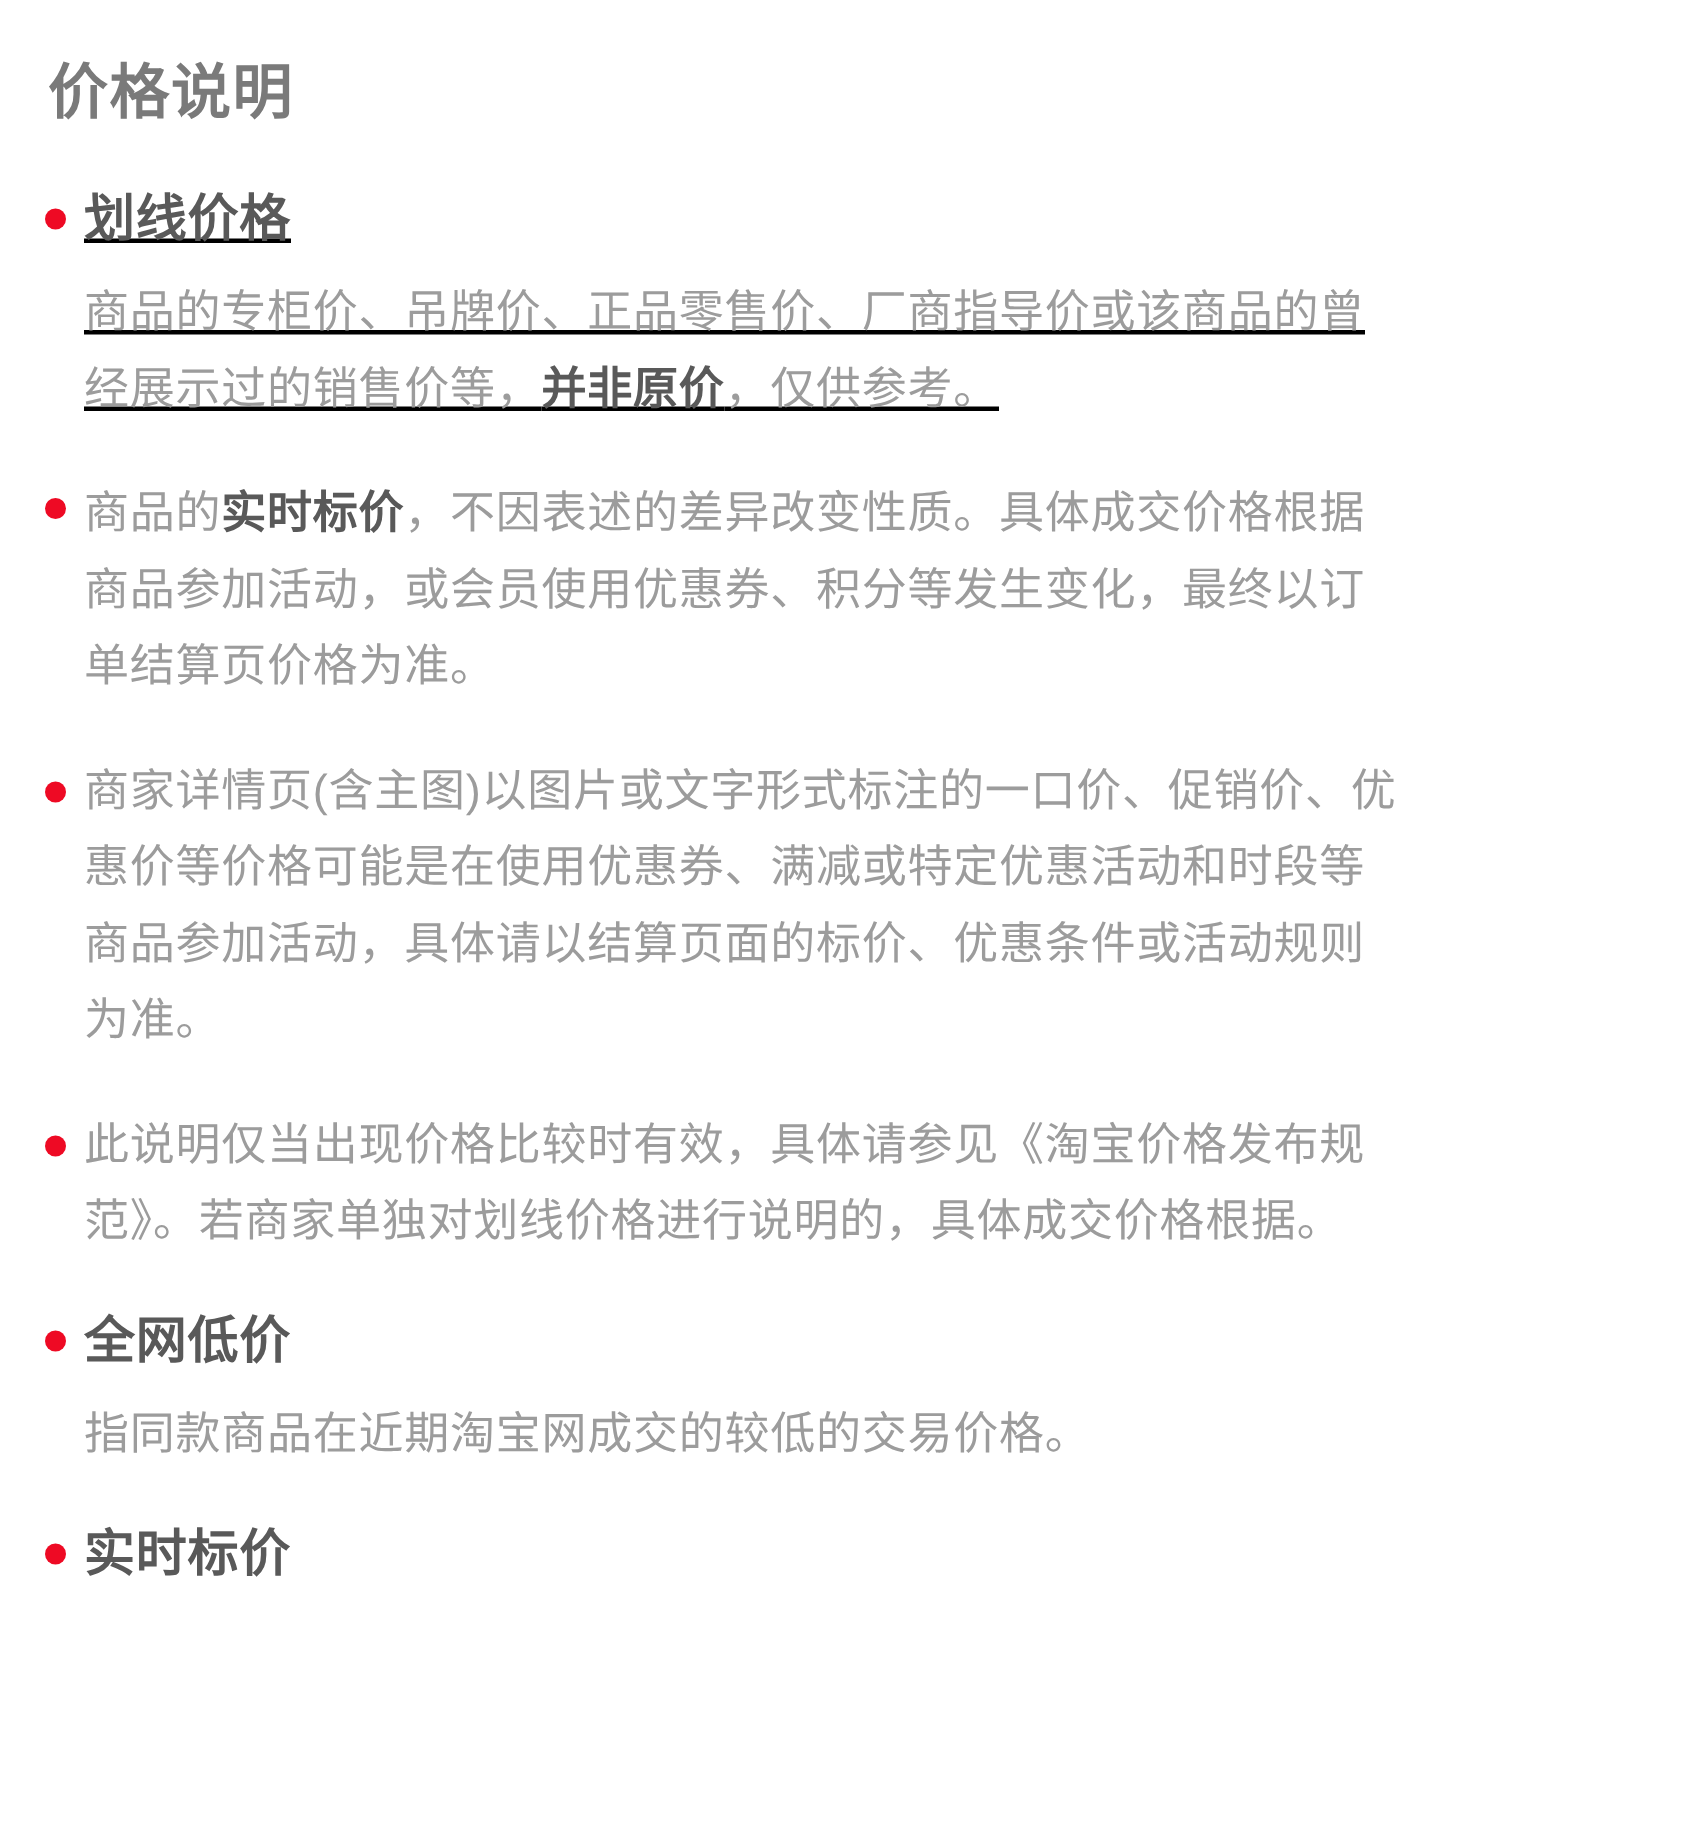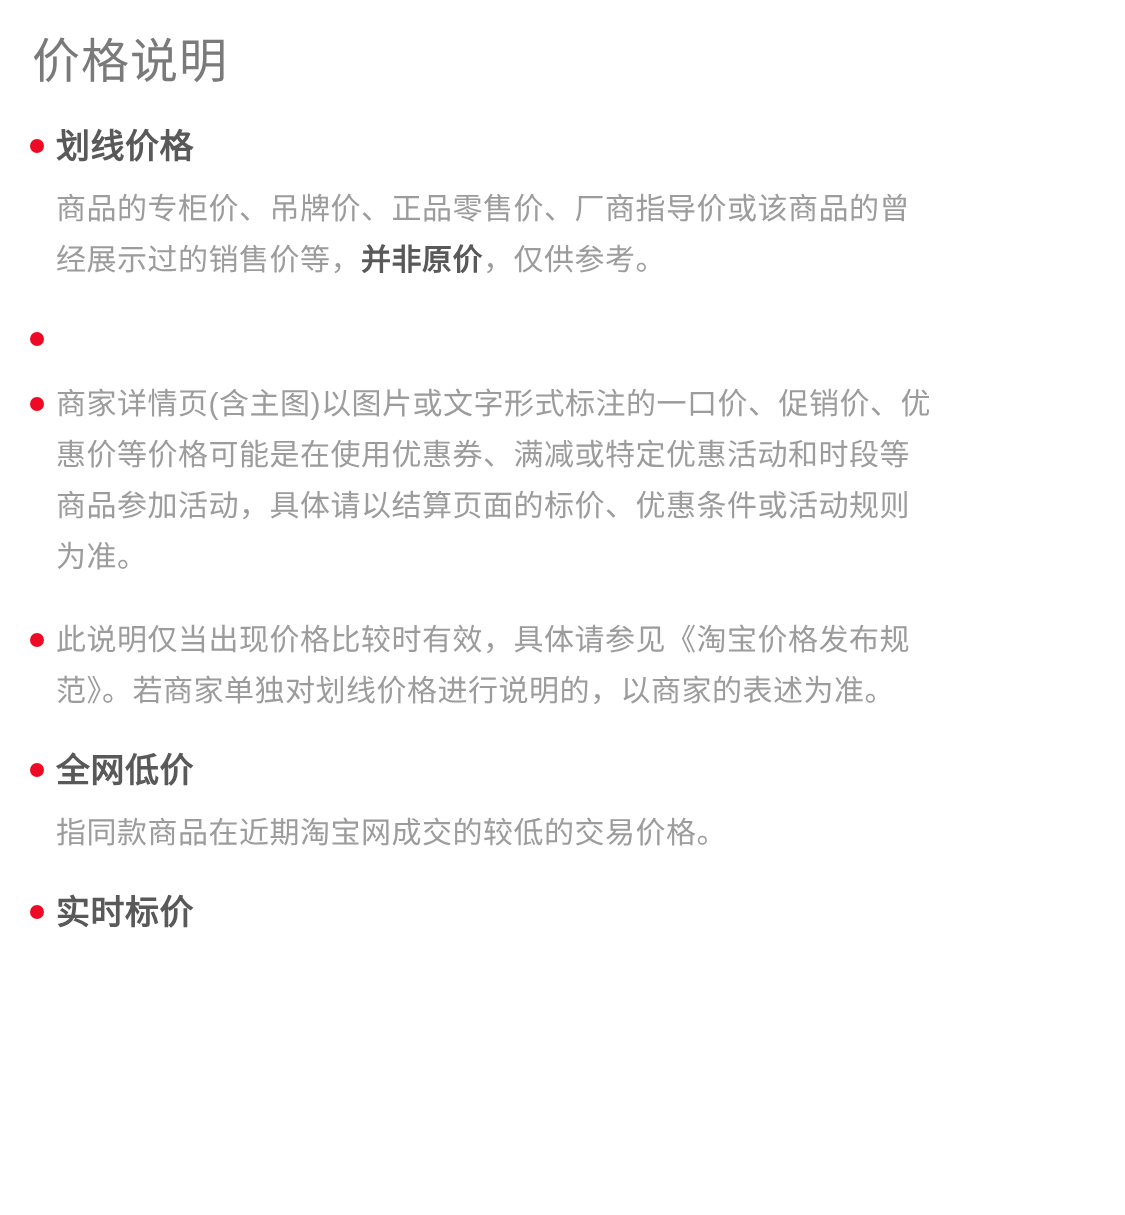"价格说明" .page-title { font-size: 48px -> 40px; font-weight: 400 -> 700 }
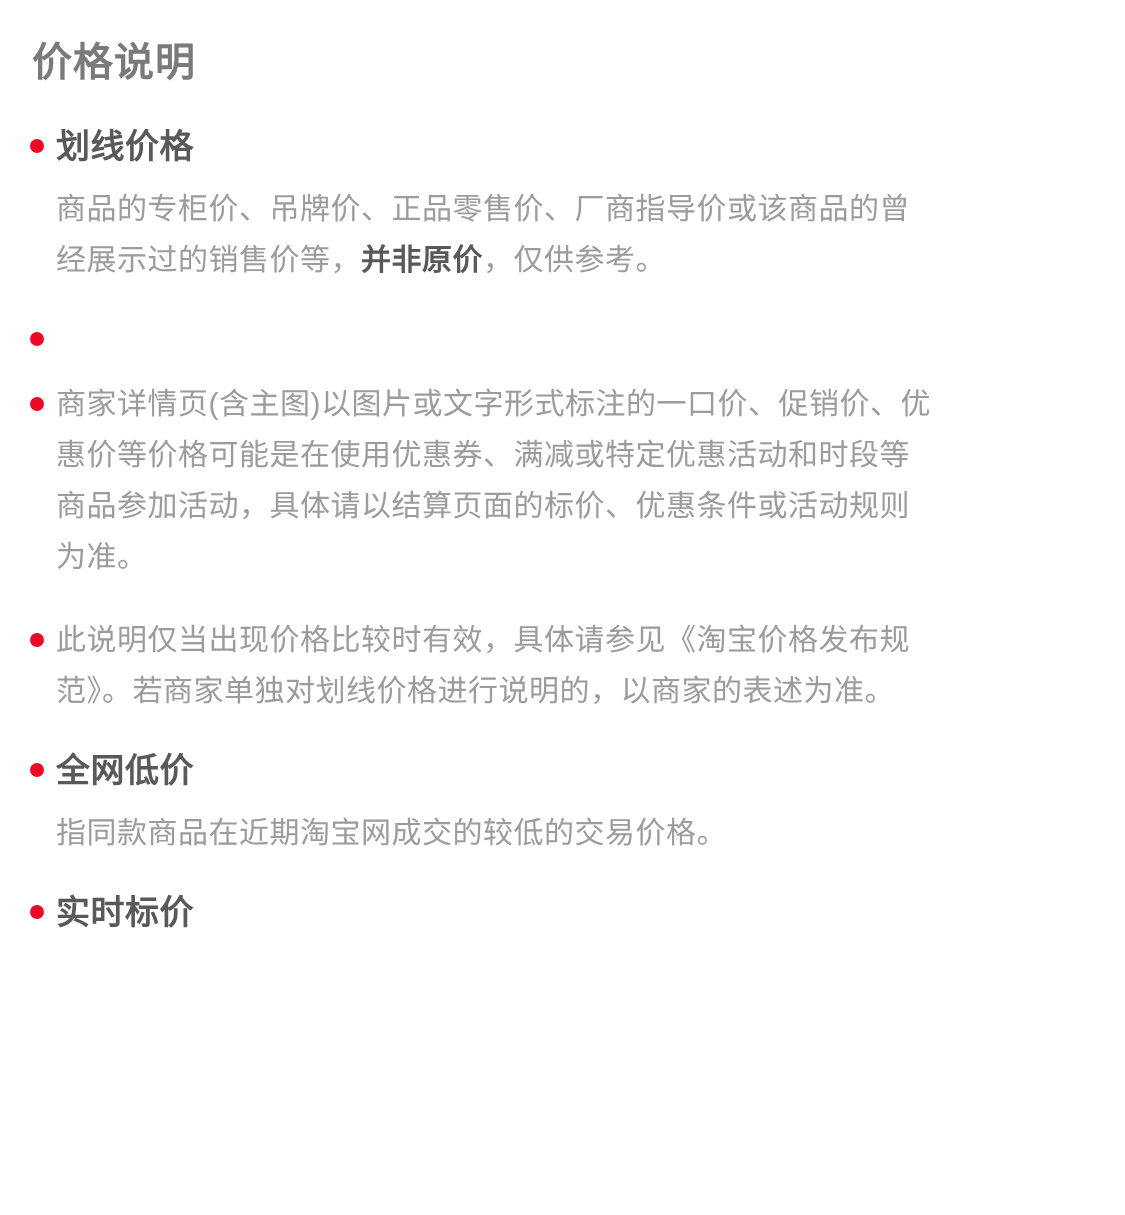"划线价格" .item:first-of-type { text-decoration: none -> underline }
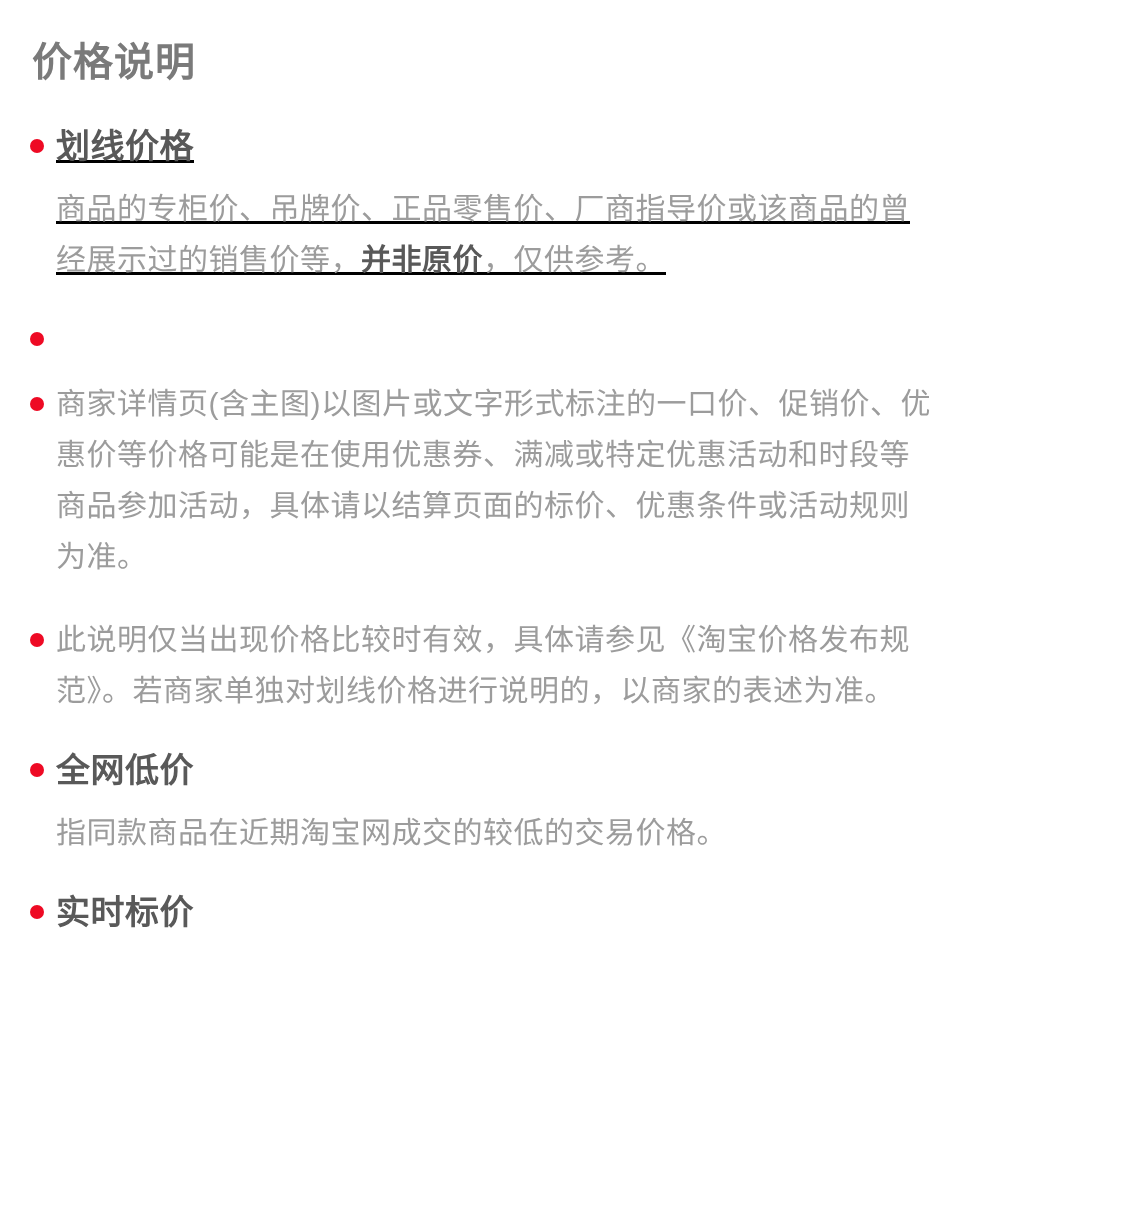"商品的实时标价，不因表述的差异改变性质。具体成交价格根据" p.para { html: none -> <p><span>商品的</span><span>实时标价</span><span>，不因表述的差异改变性质。具体成交价格根据 商品参加活动，或会员使用优惠券、积分等发生变化，最终以订 单结算页价格为准。</span></p> }
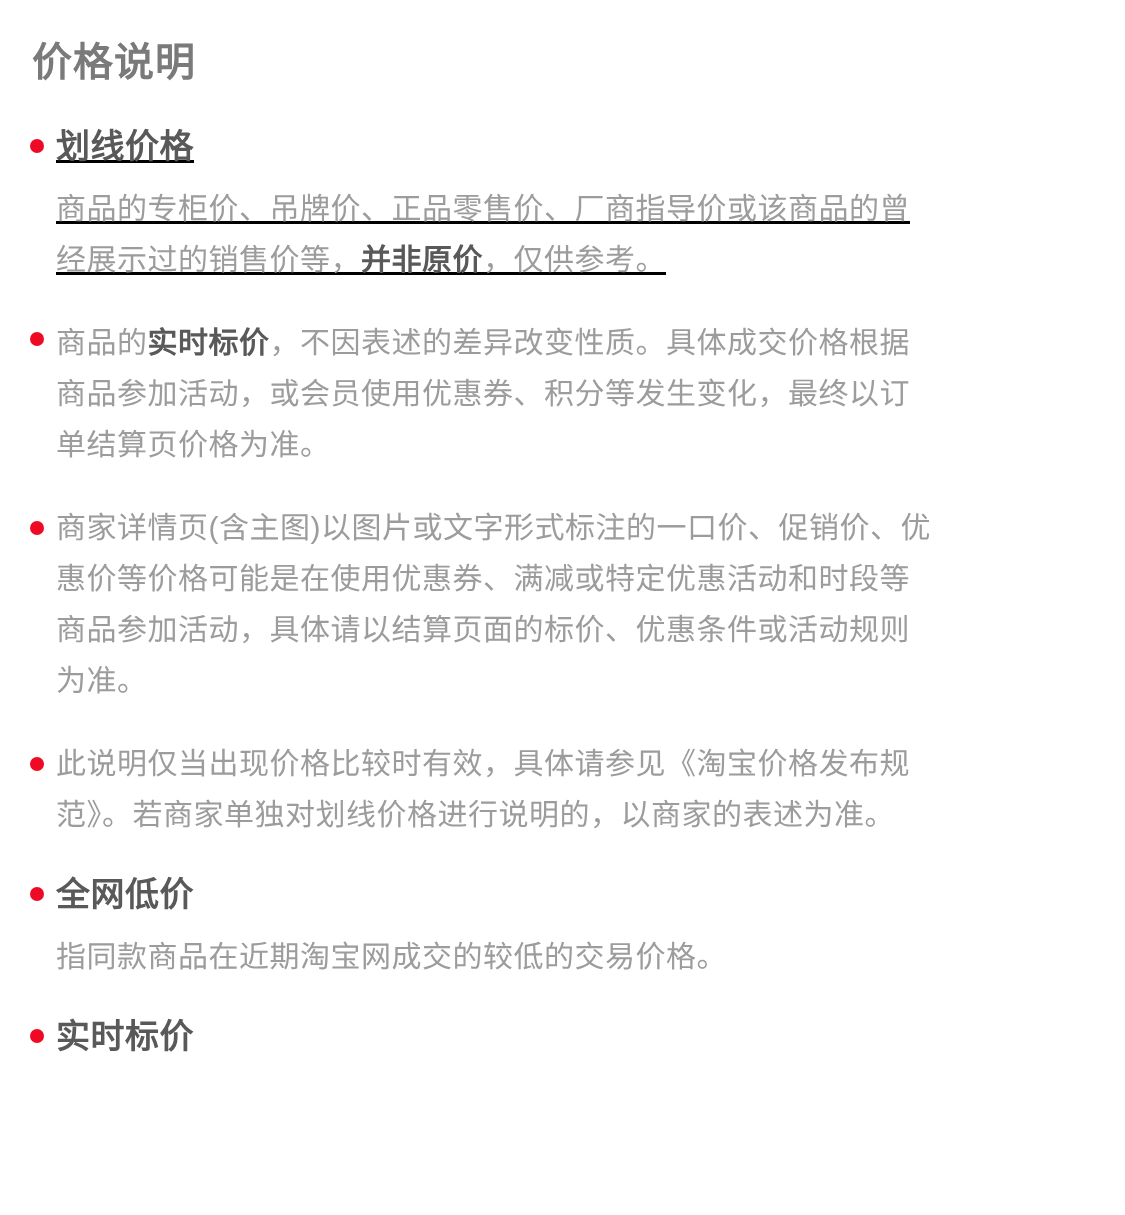"此说明仅当出现价格比较时有效，具体请参见《淘宝价格发布规" span { text: 以商家的表述为准 -> 具体成交价格根据 }
